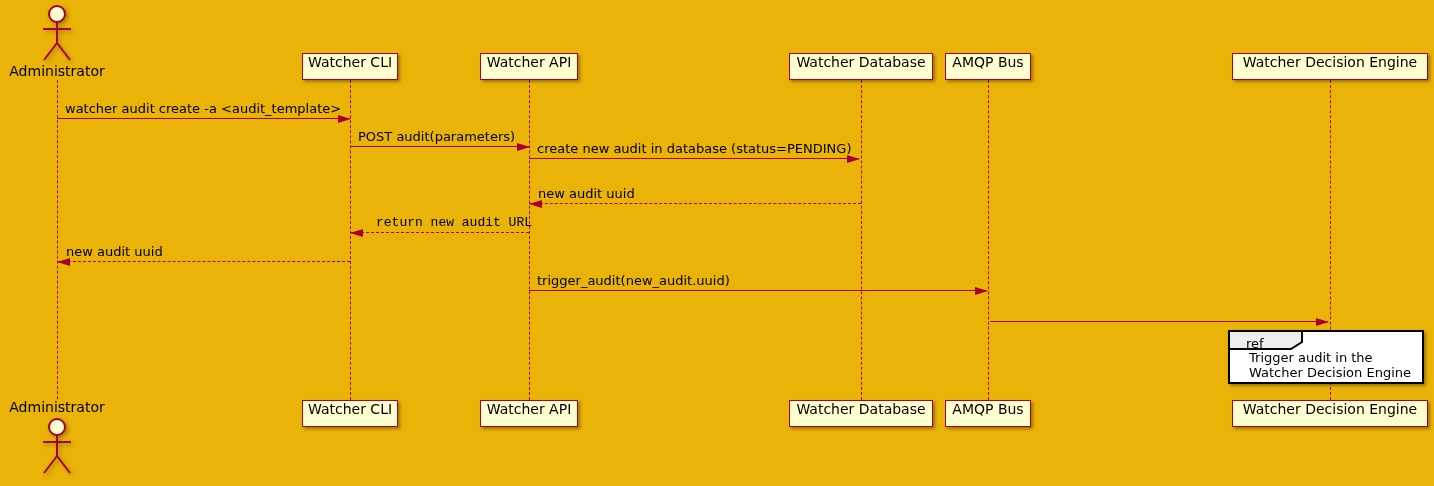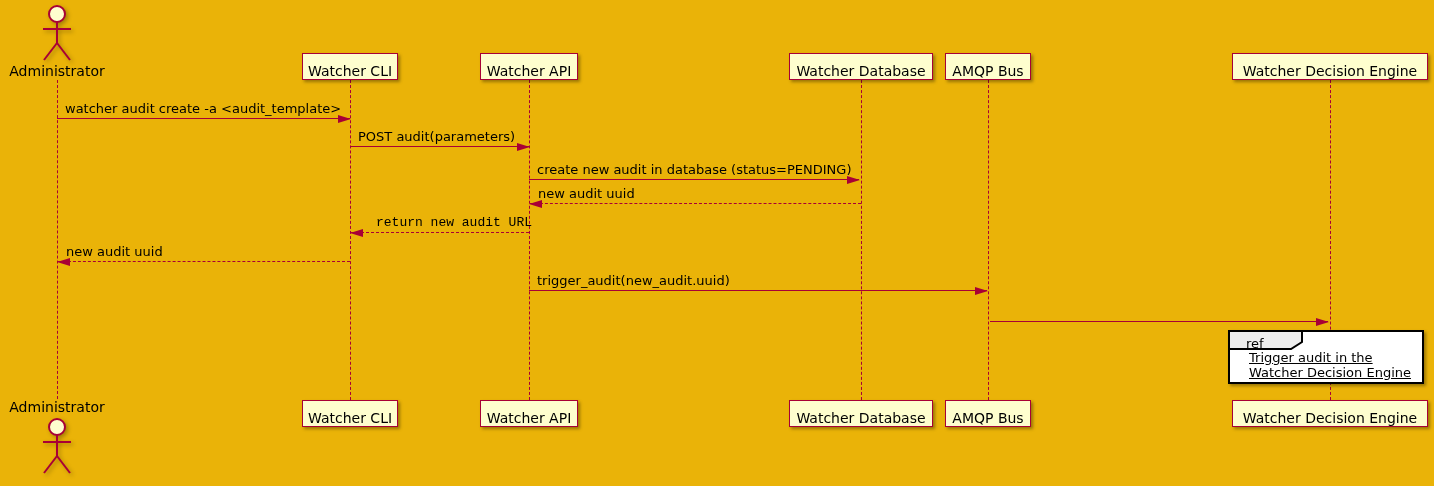"Watcher CLI" .pbox { align-items: flex-end -> flex-start }
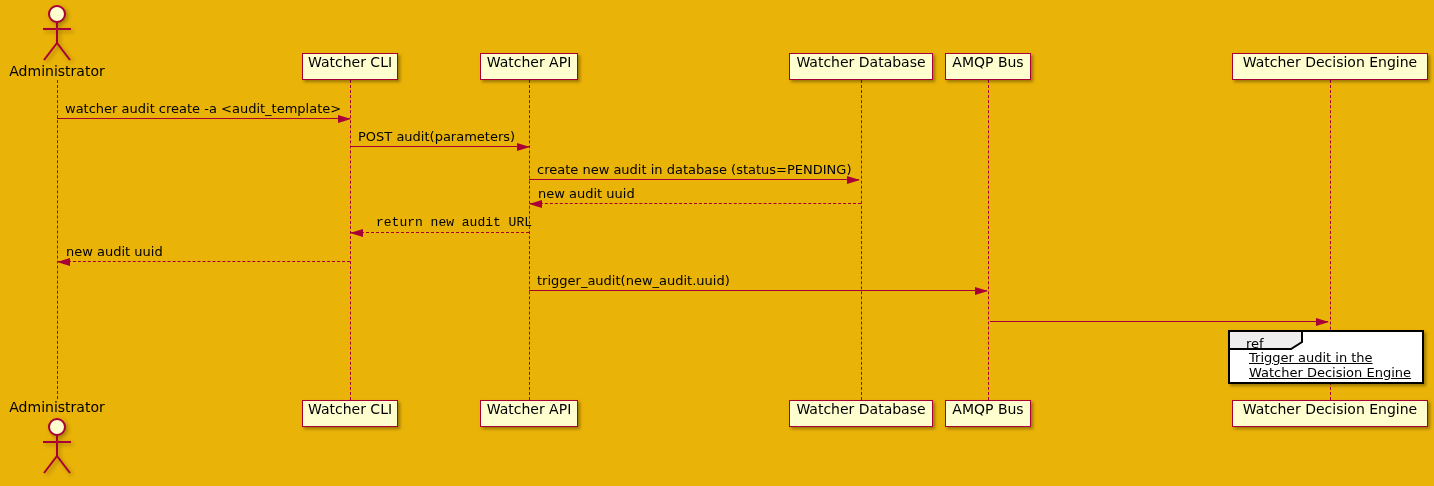"create new audit in database" div.message { top: 162px -> 141px }
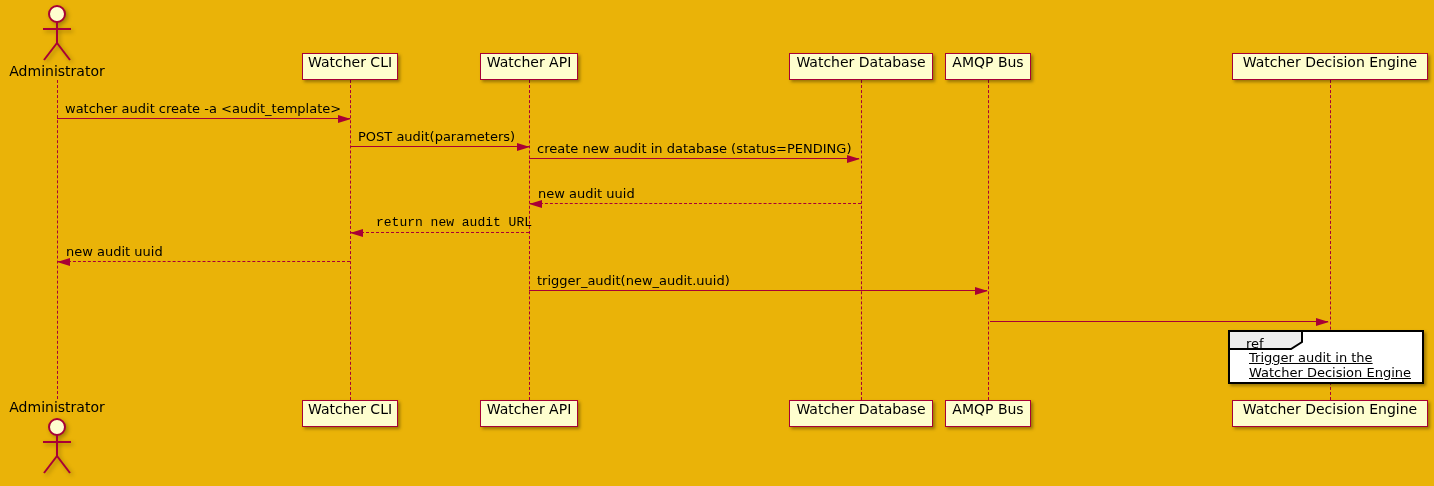"Trigger audit in the" .ref-body { text-decoration: underline -> none }
